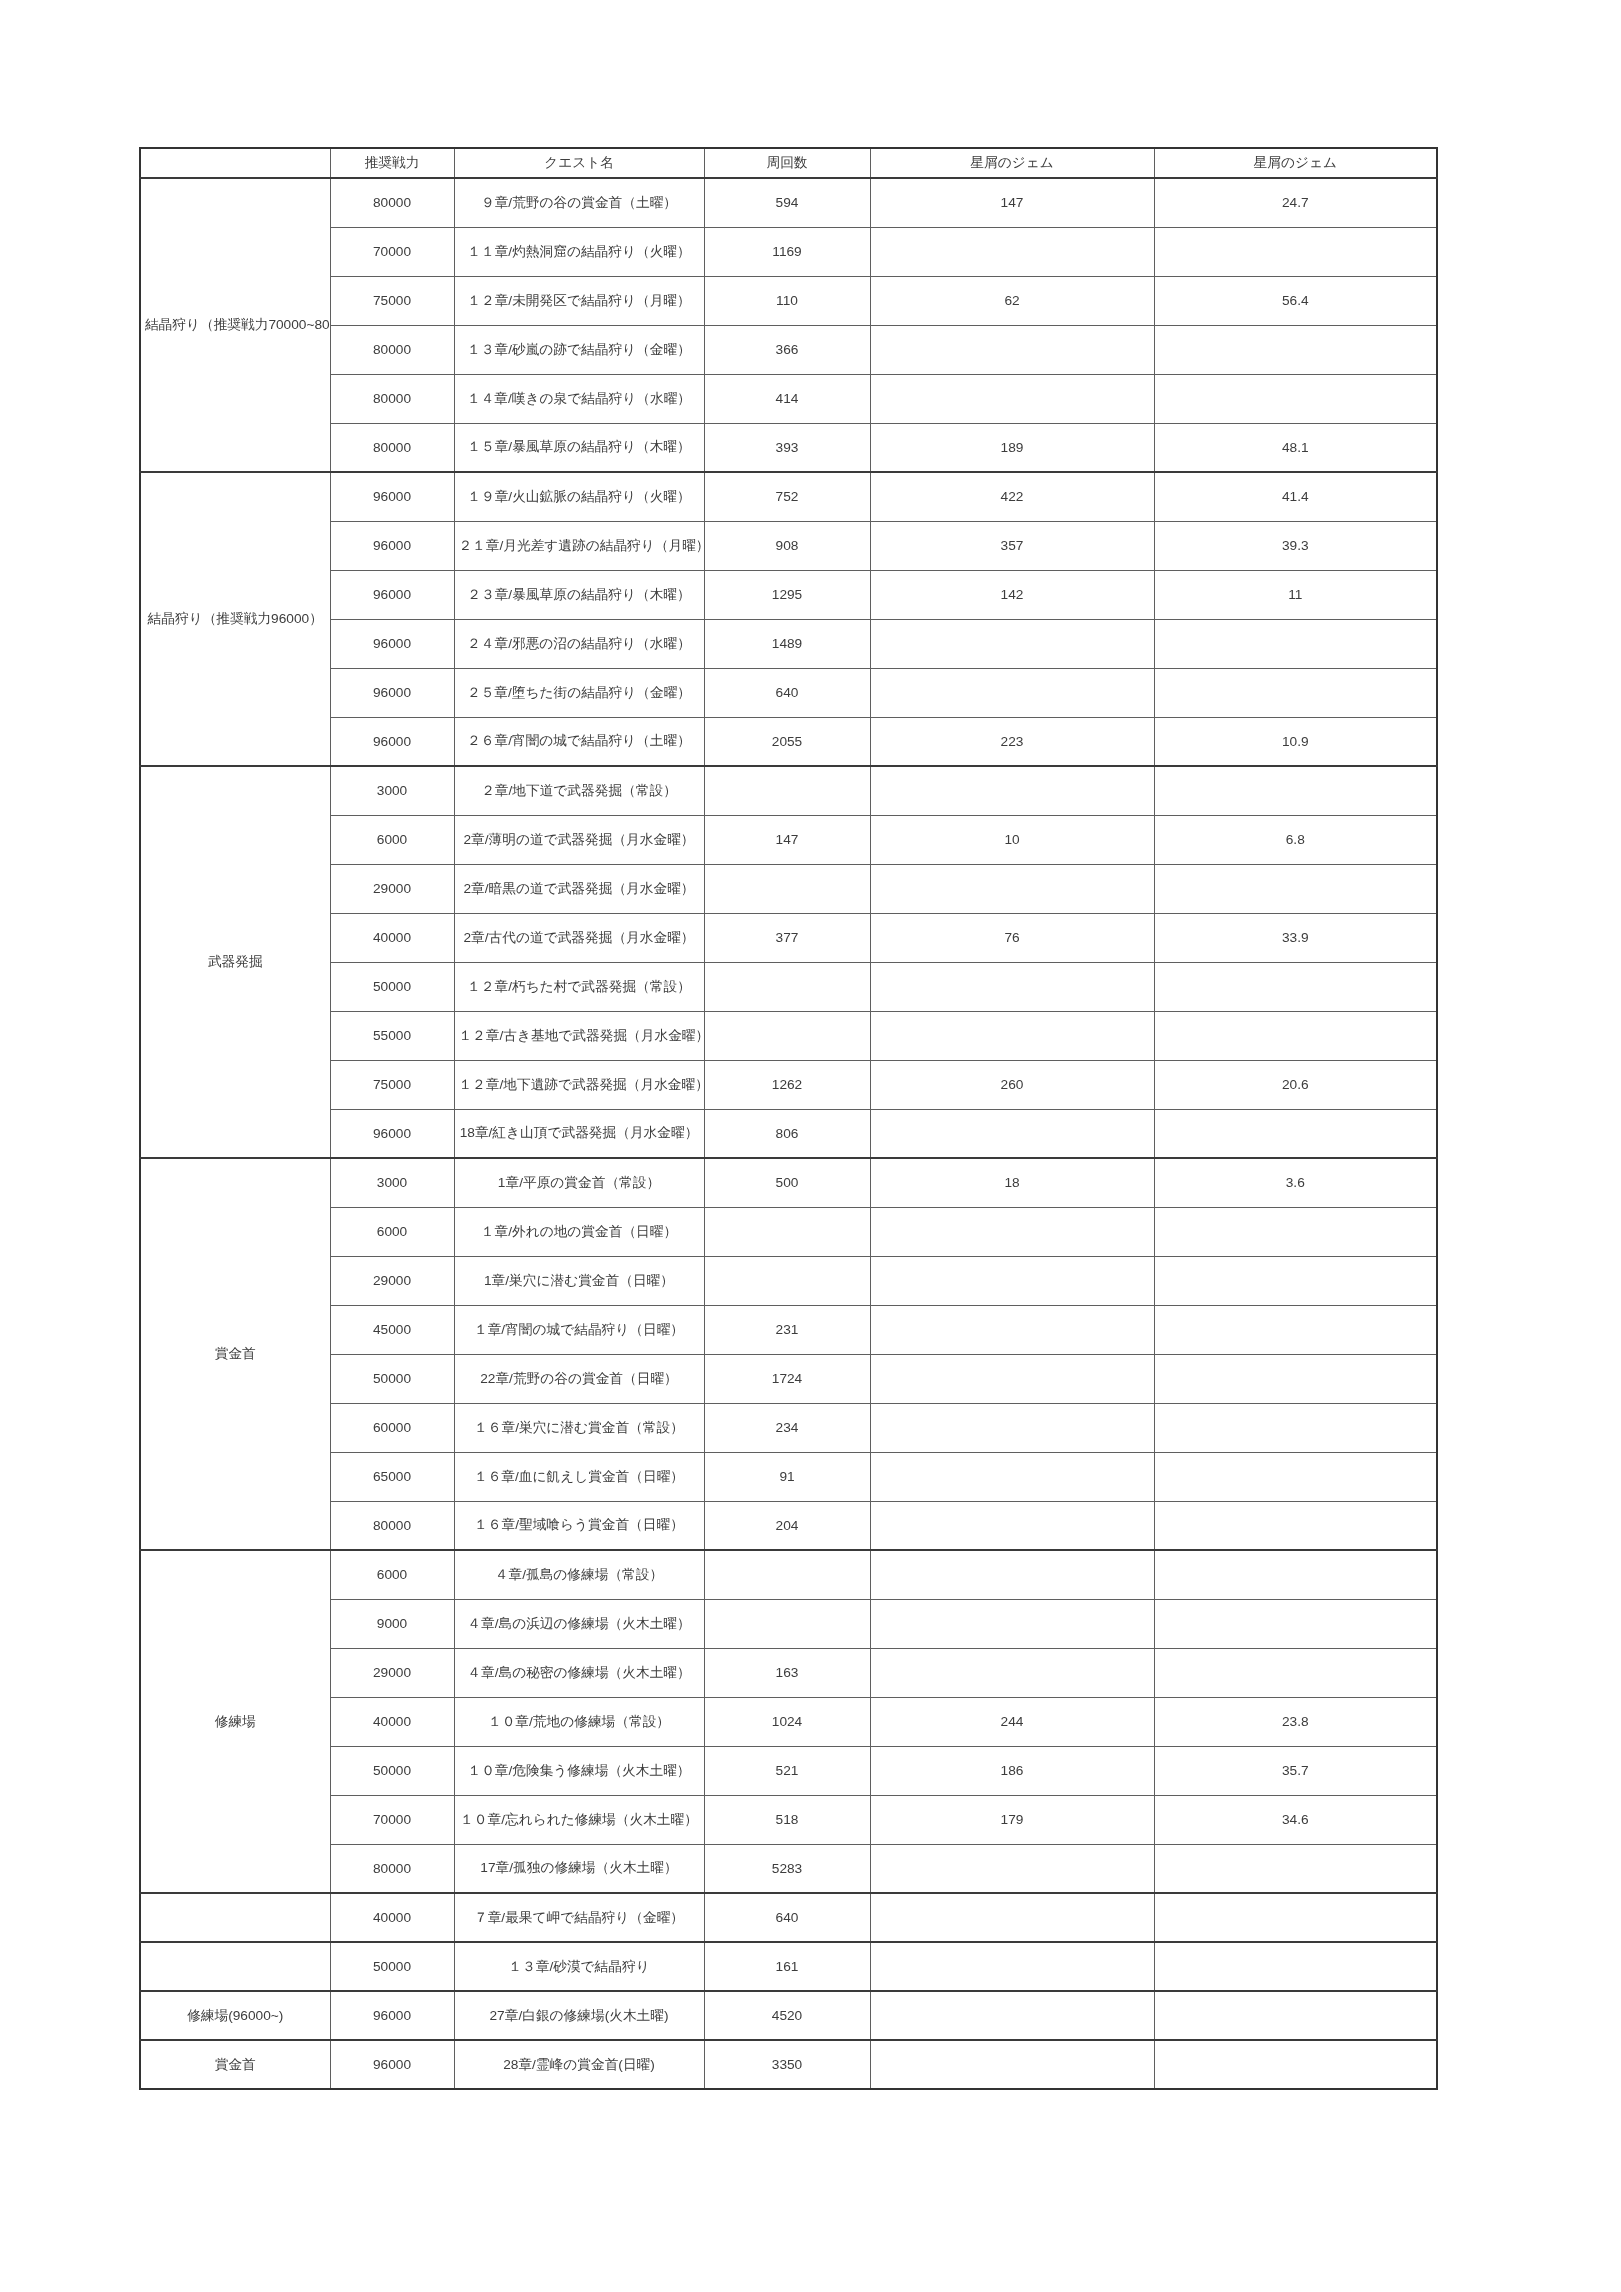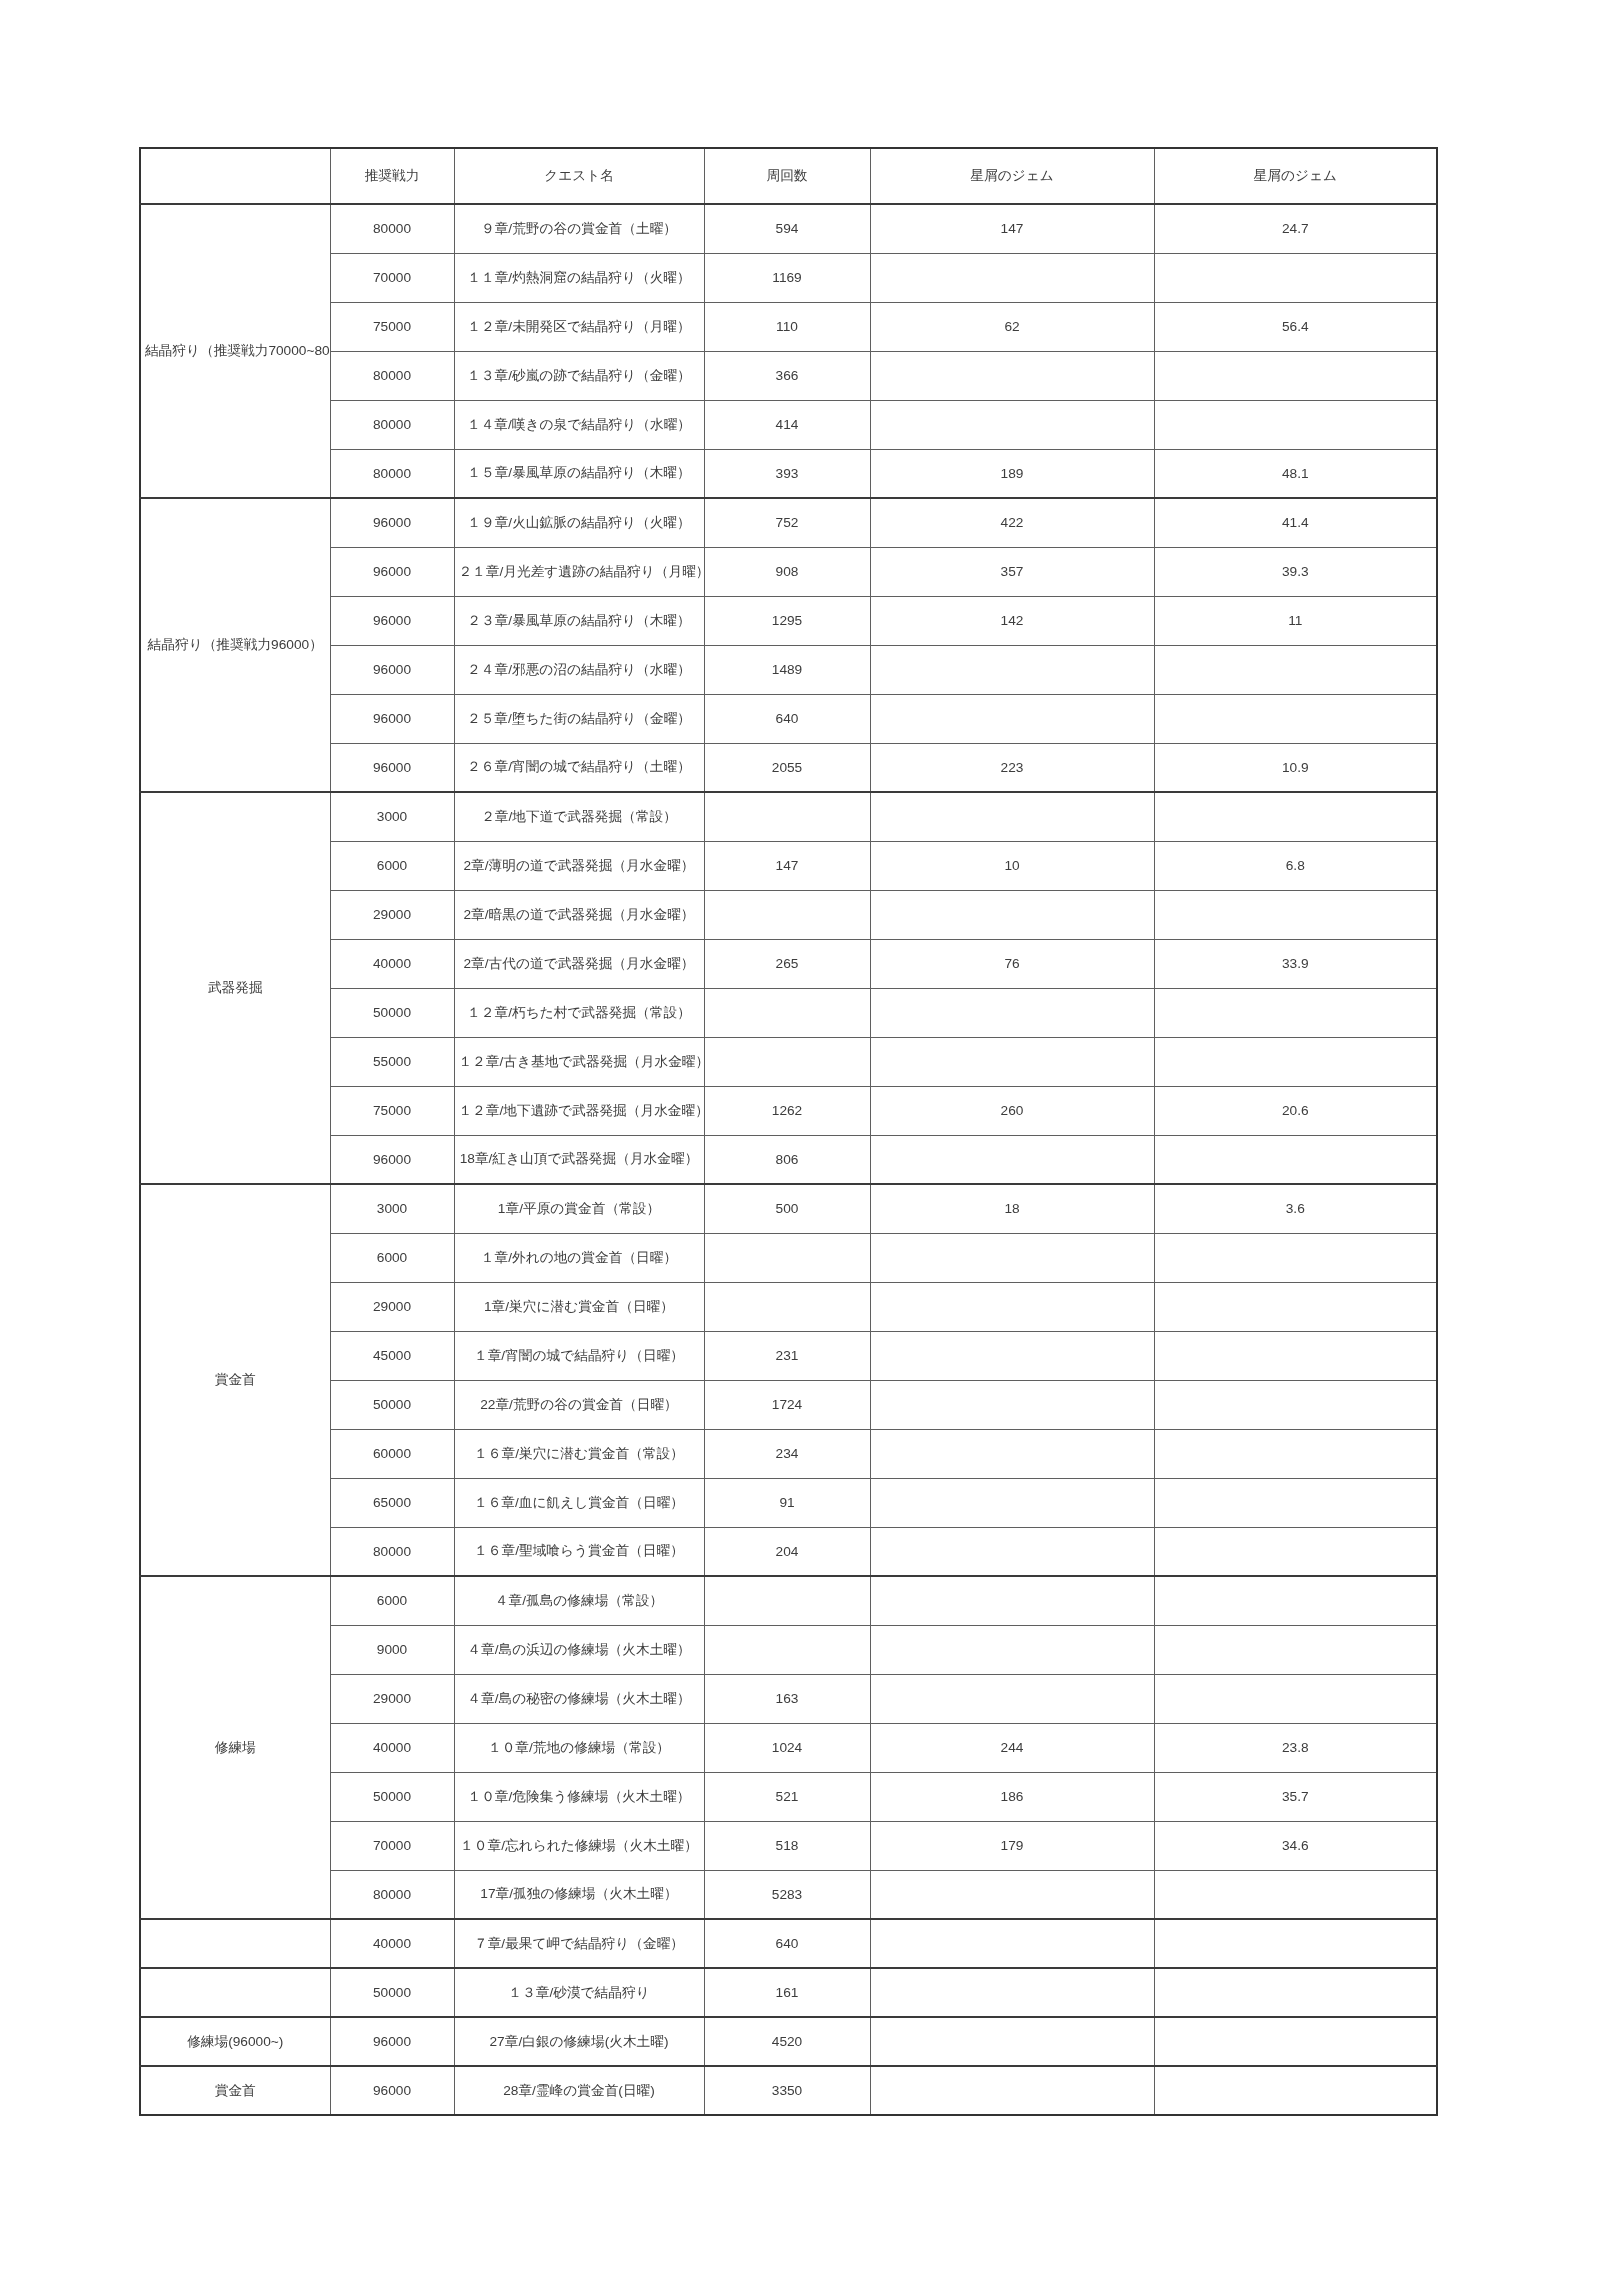"推奨戦力" thead tr { height: 56px -> 30px }
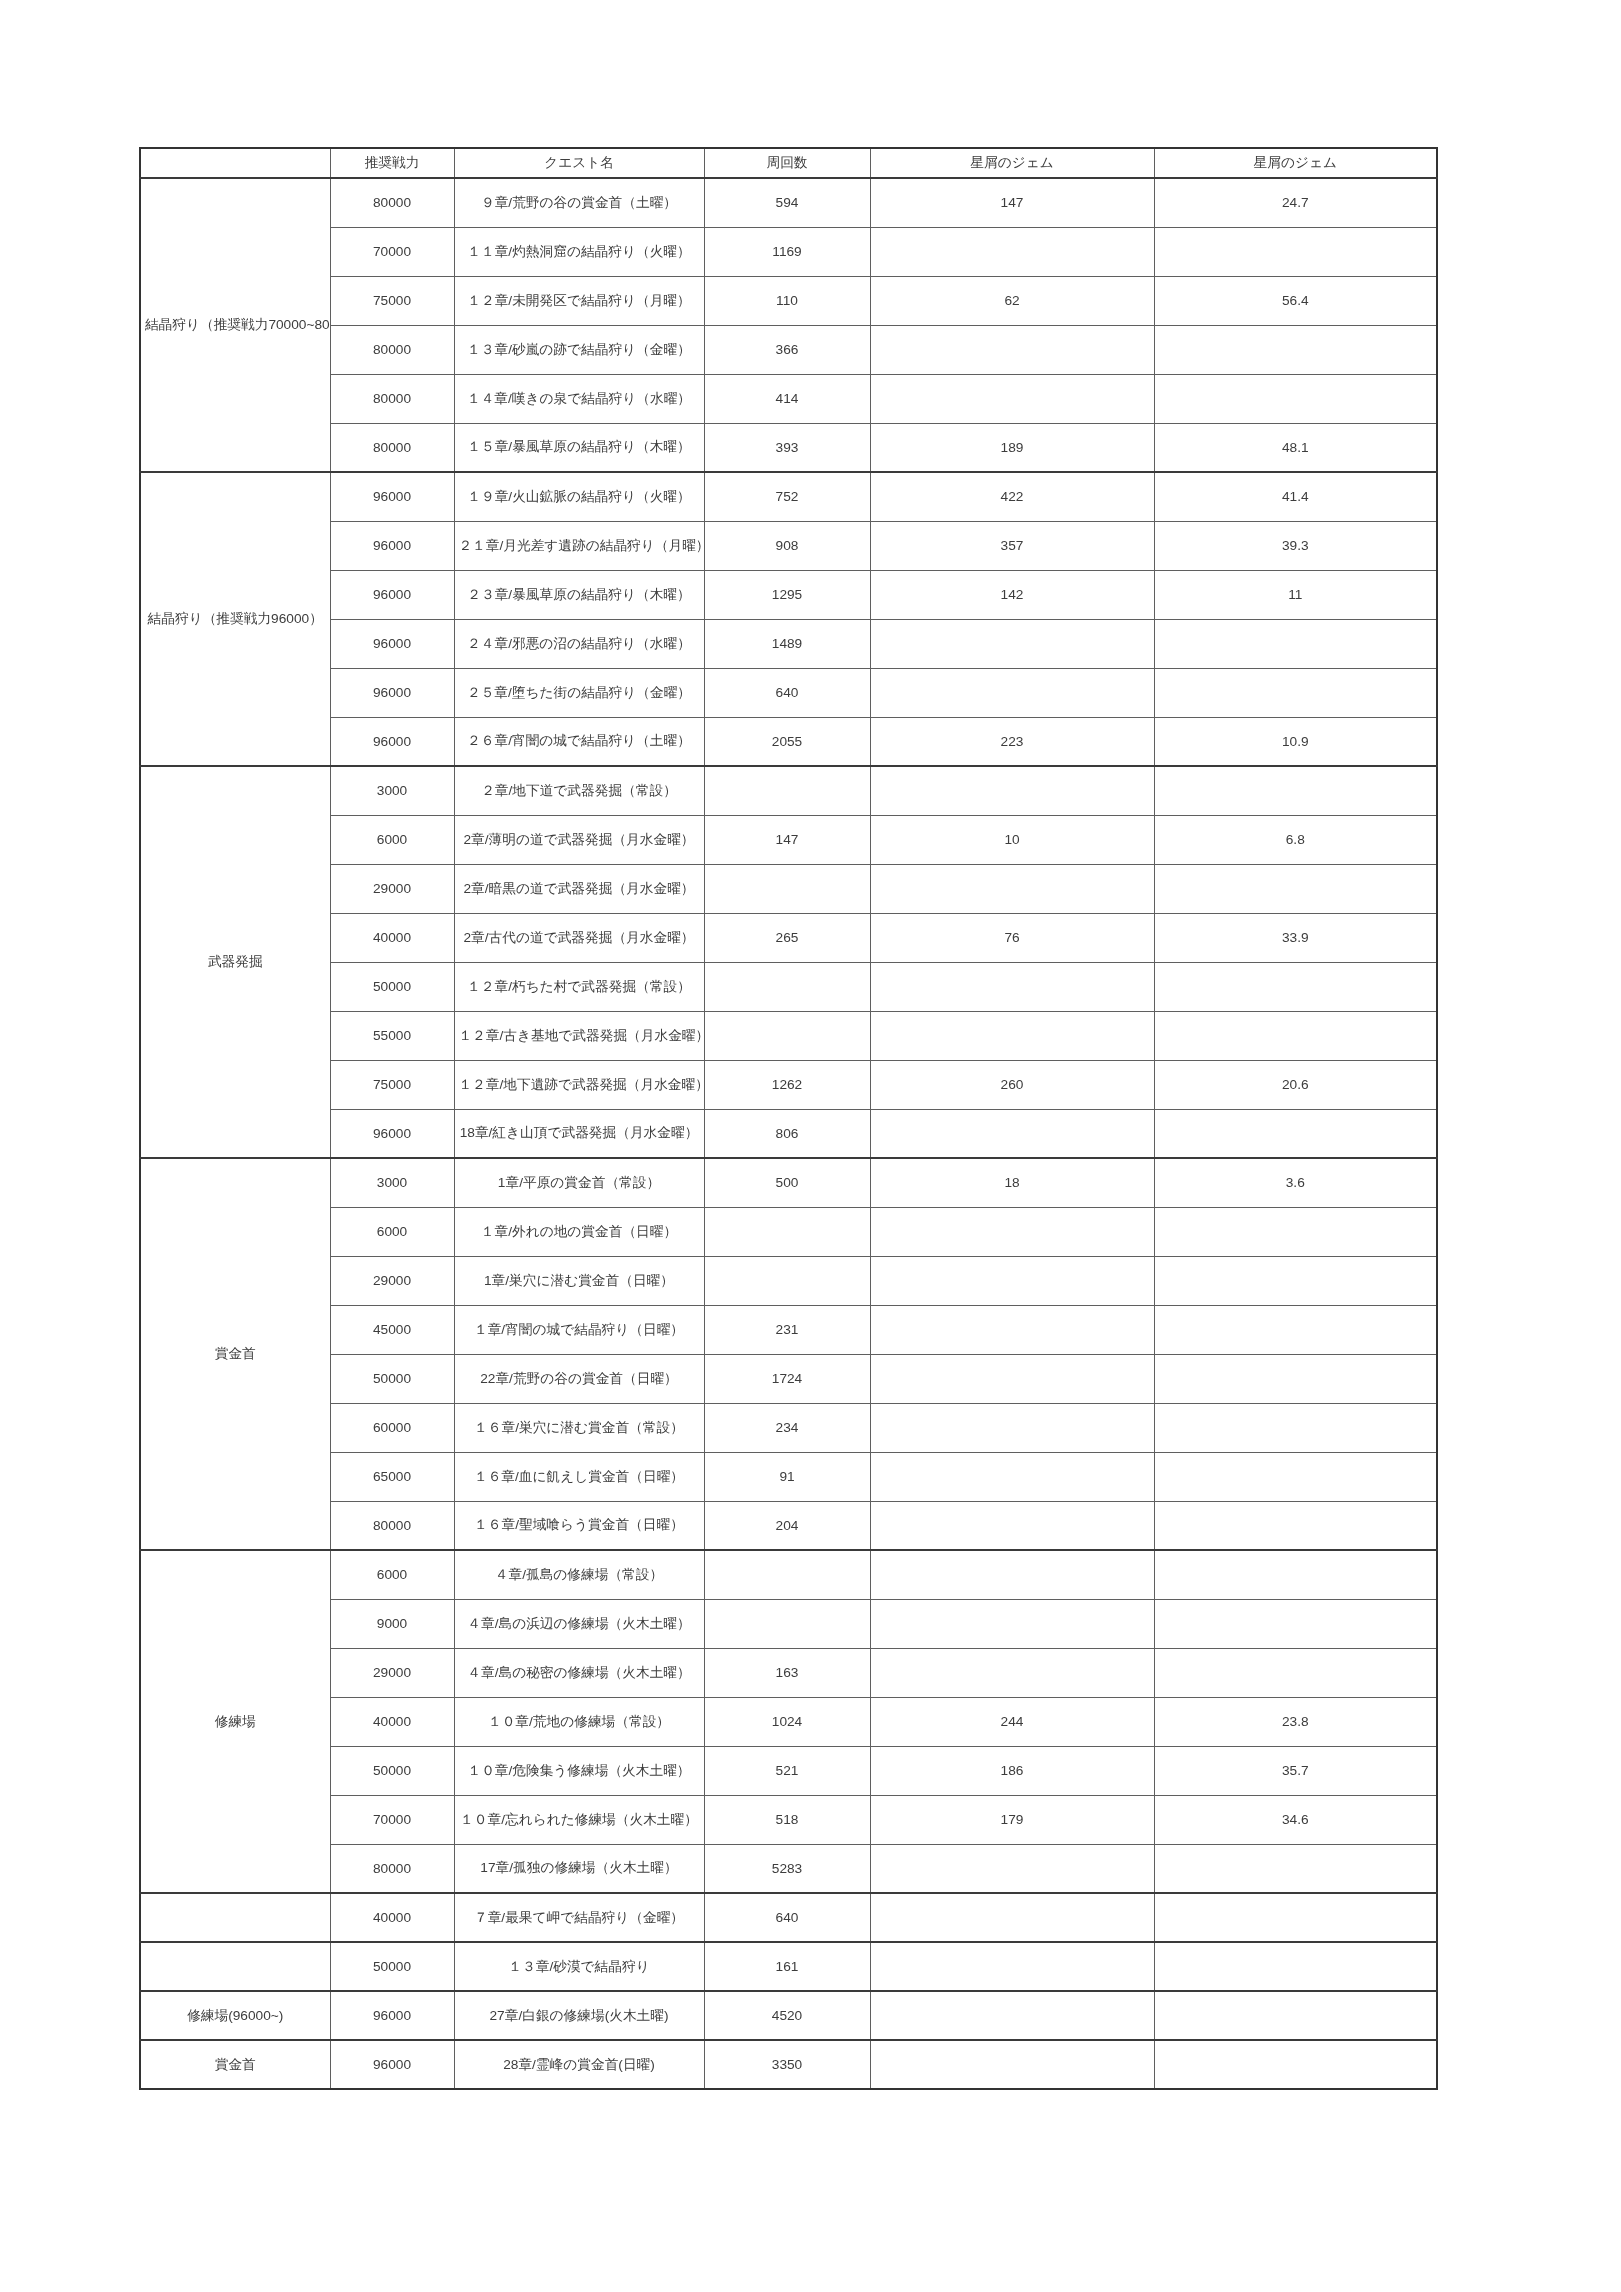"265" td { text: 265 -> 377 }
